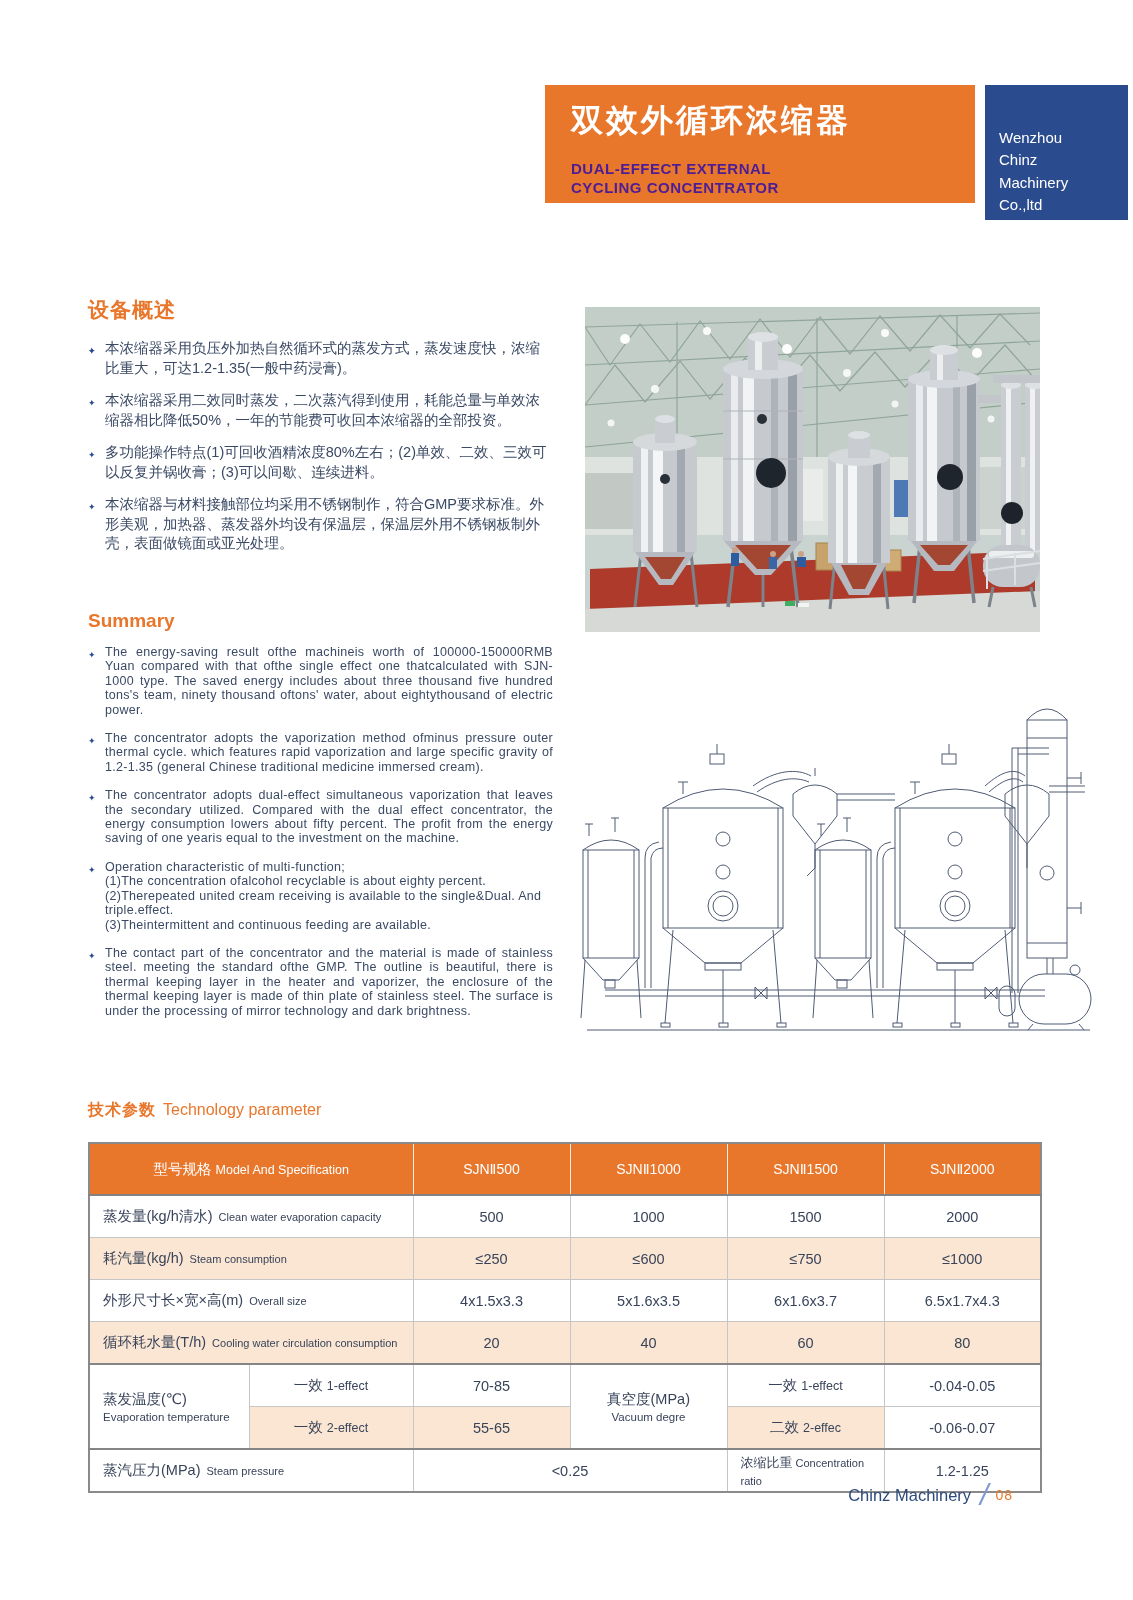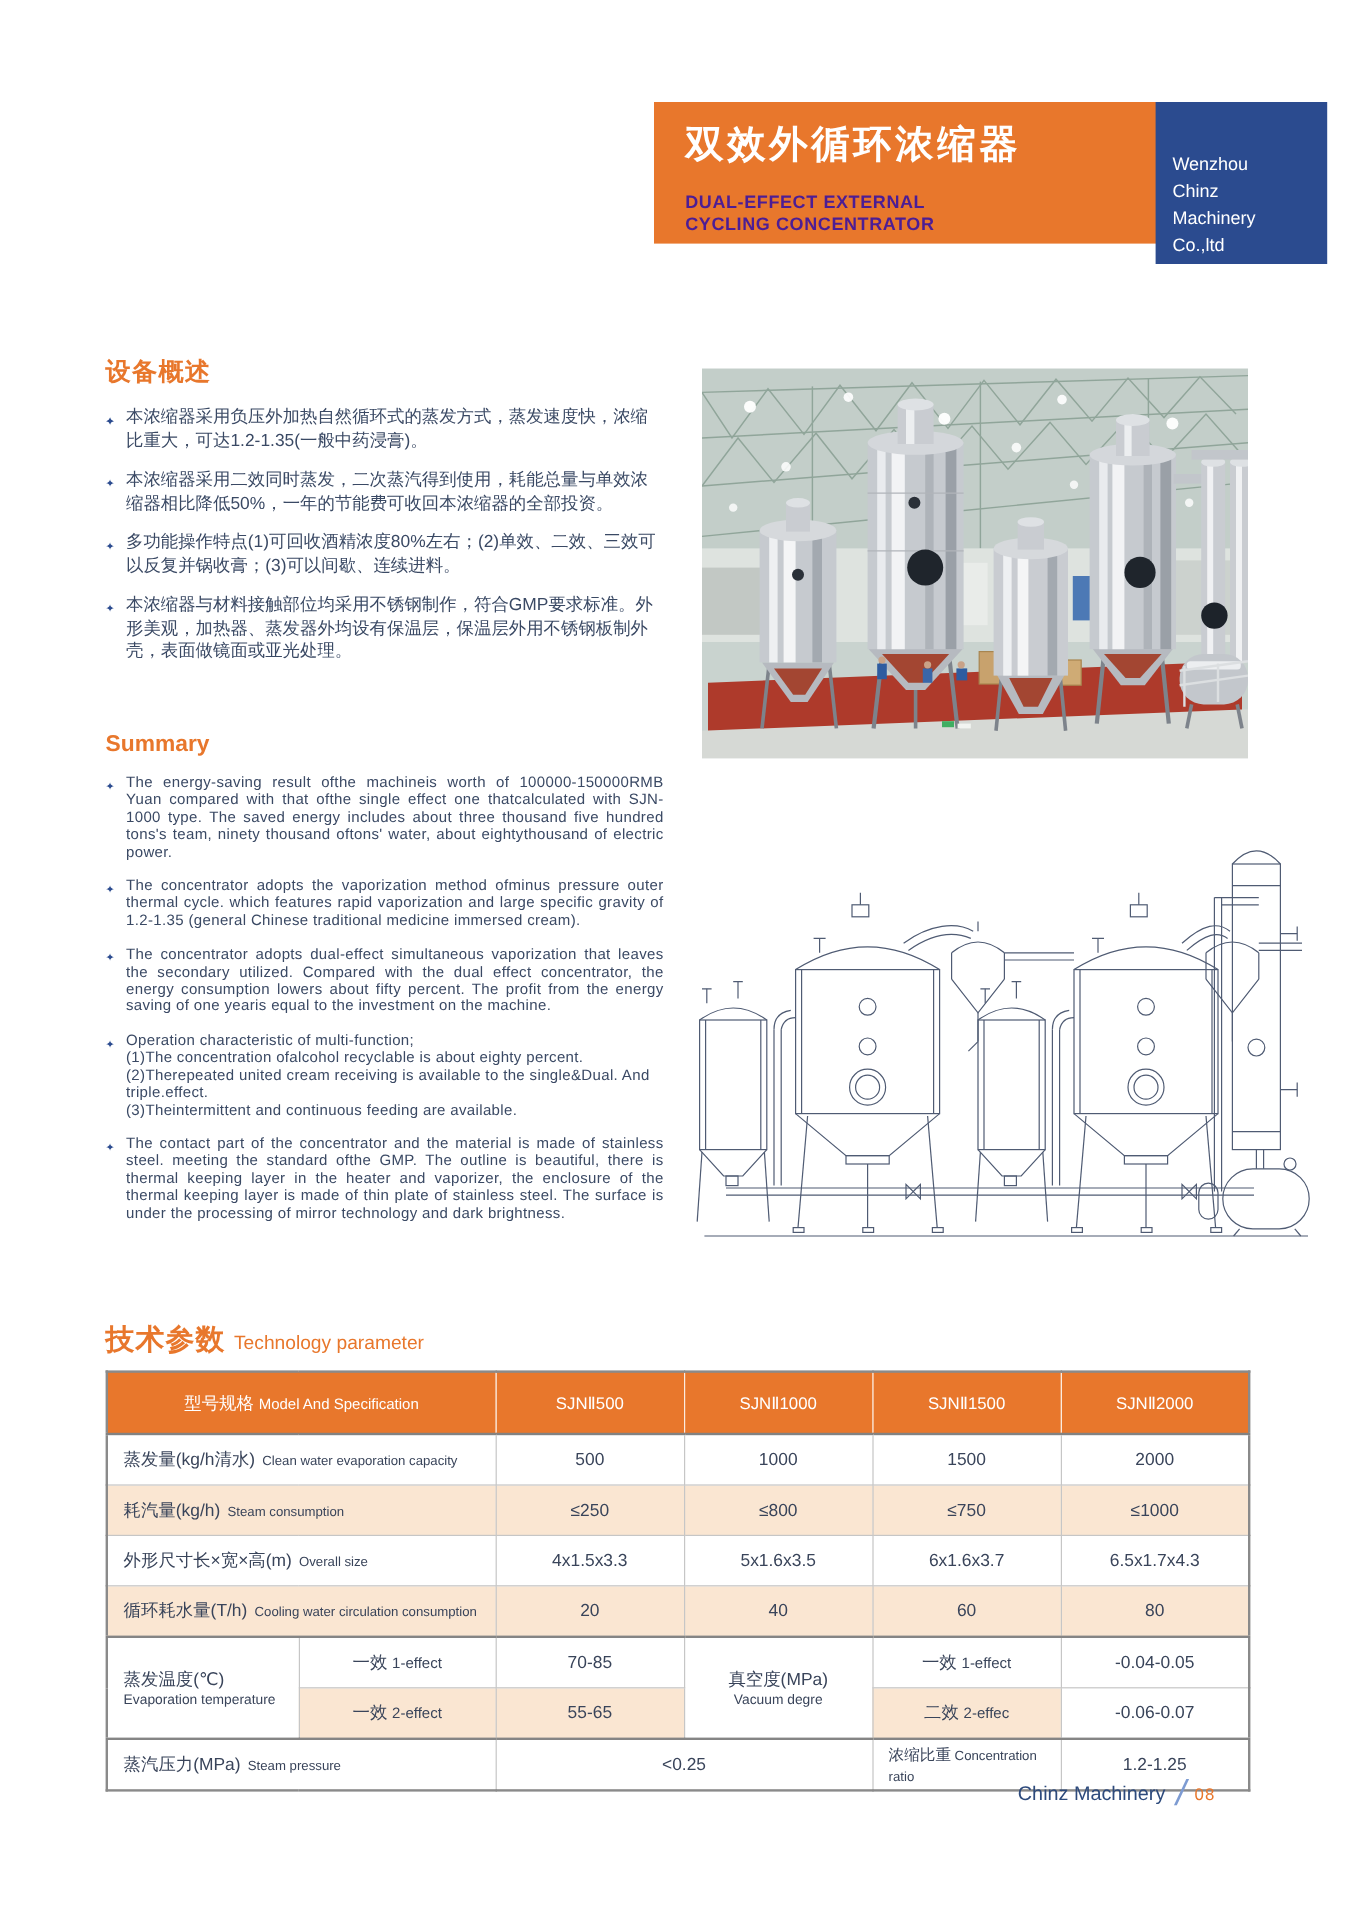"Wenzhou" .hdr-blue { left: 963px -> 985px }
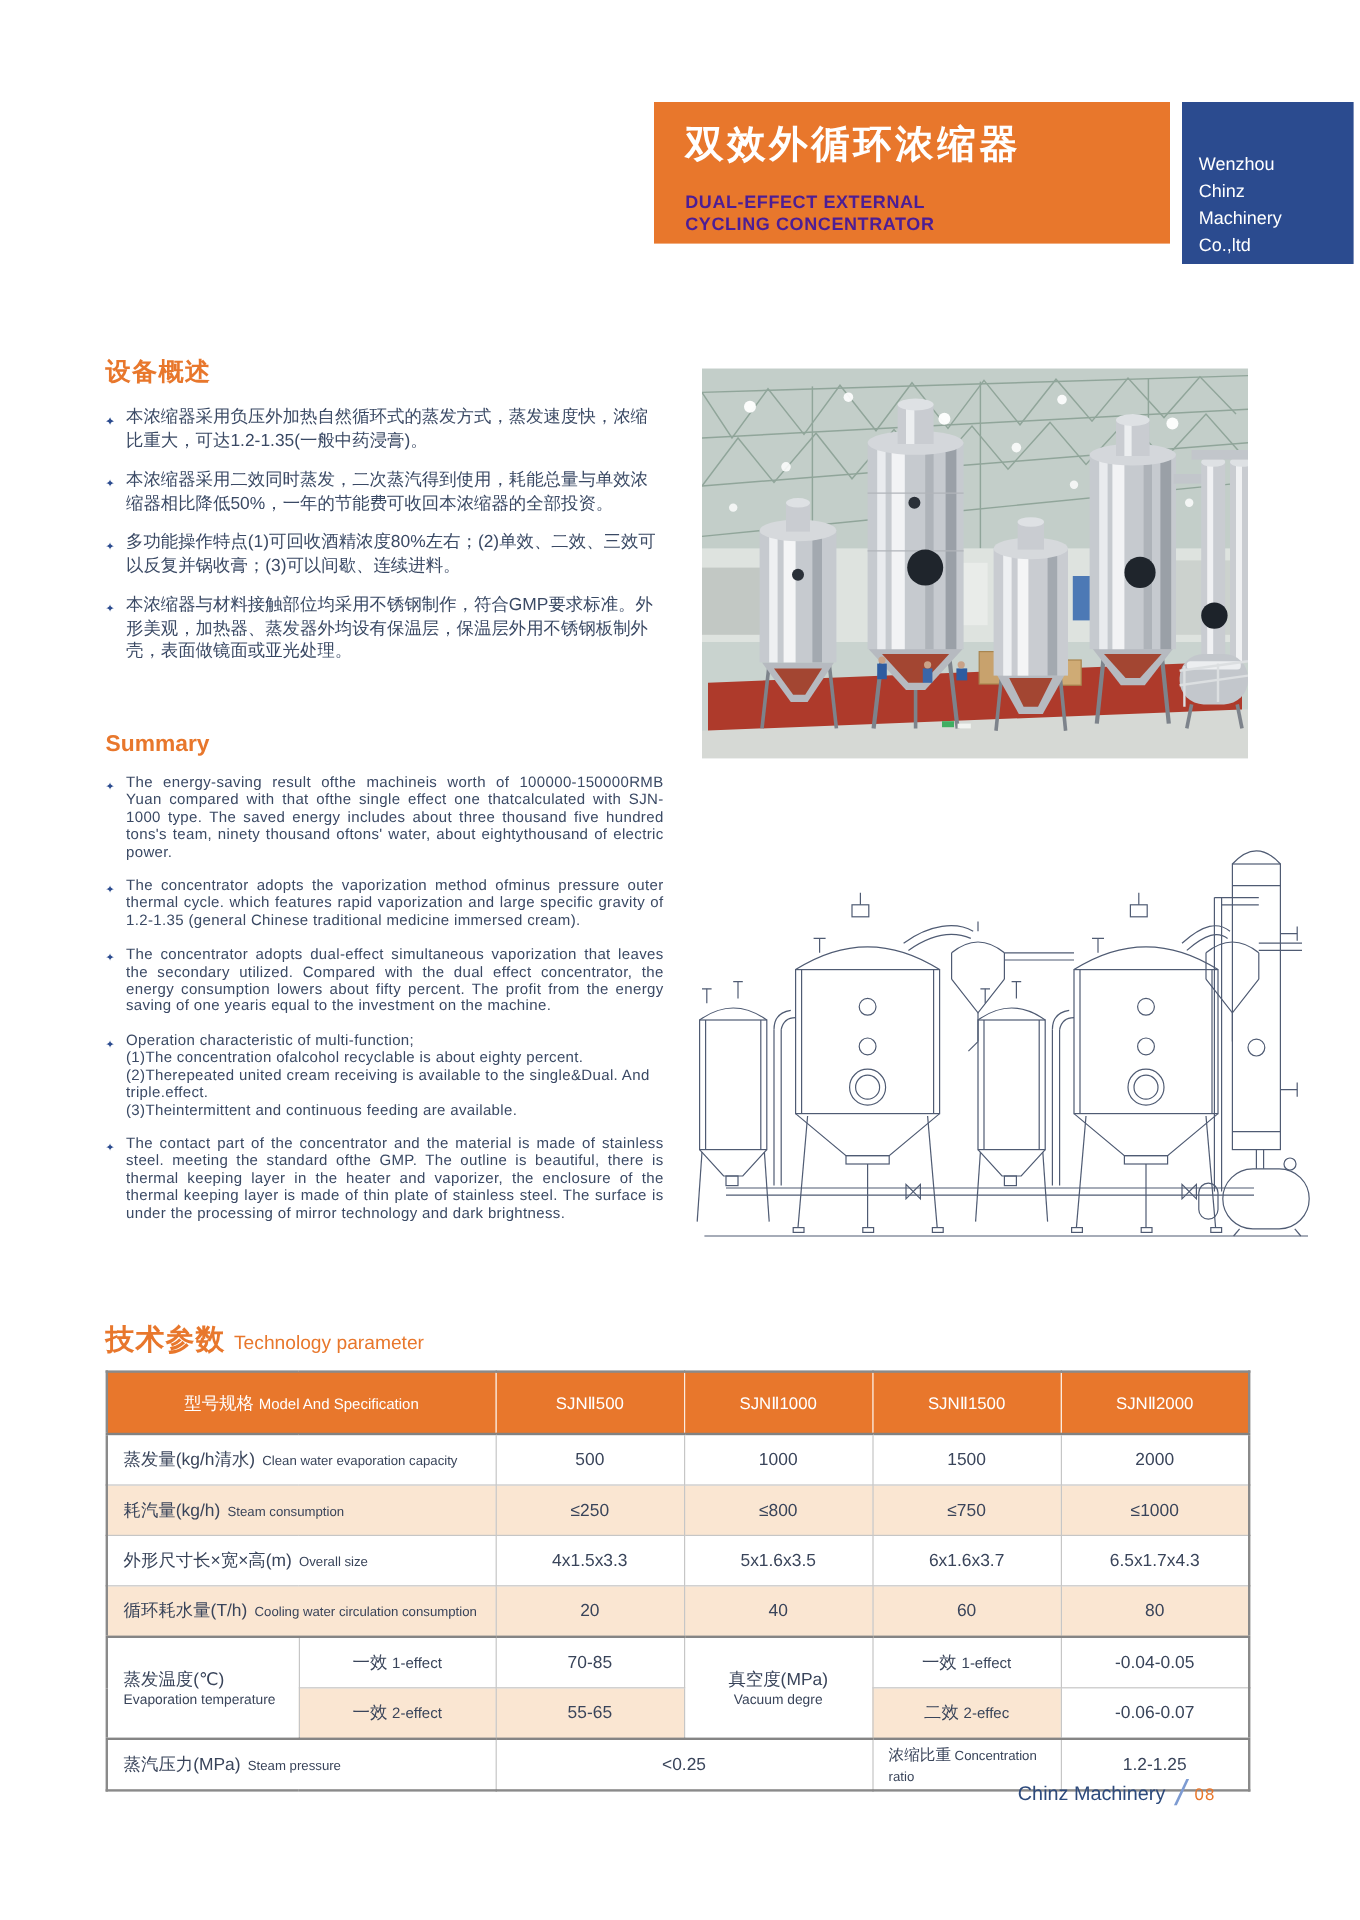"技术参数" .tech-heading .zh { font-size: 24px -> 16px }
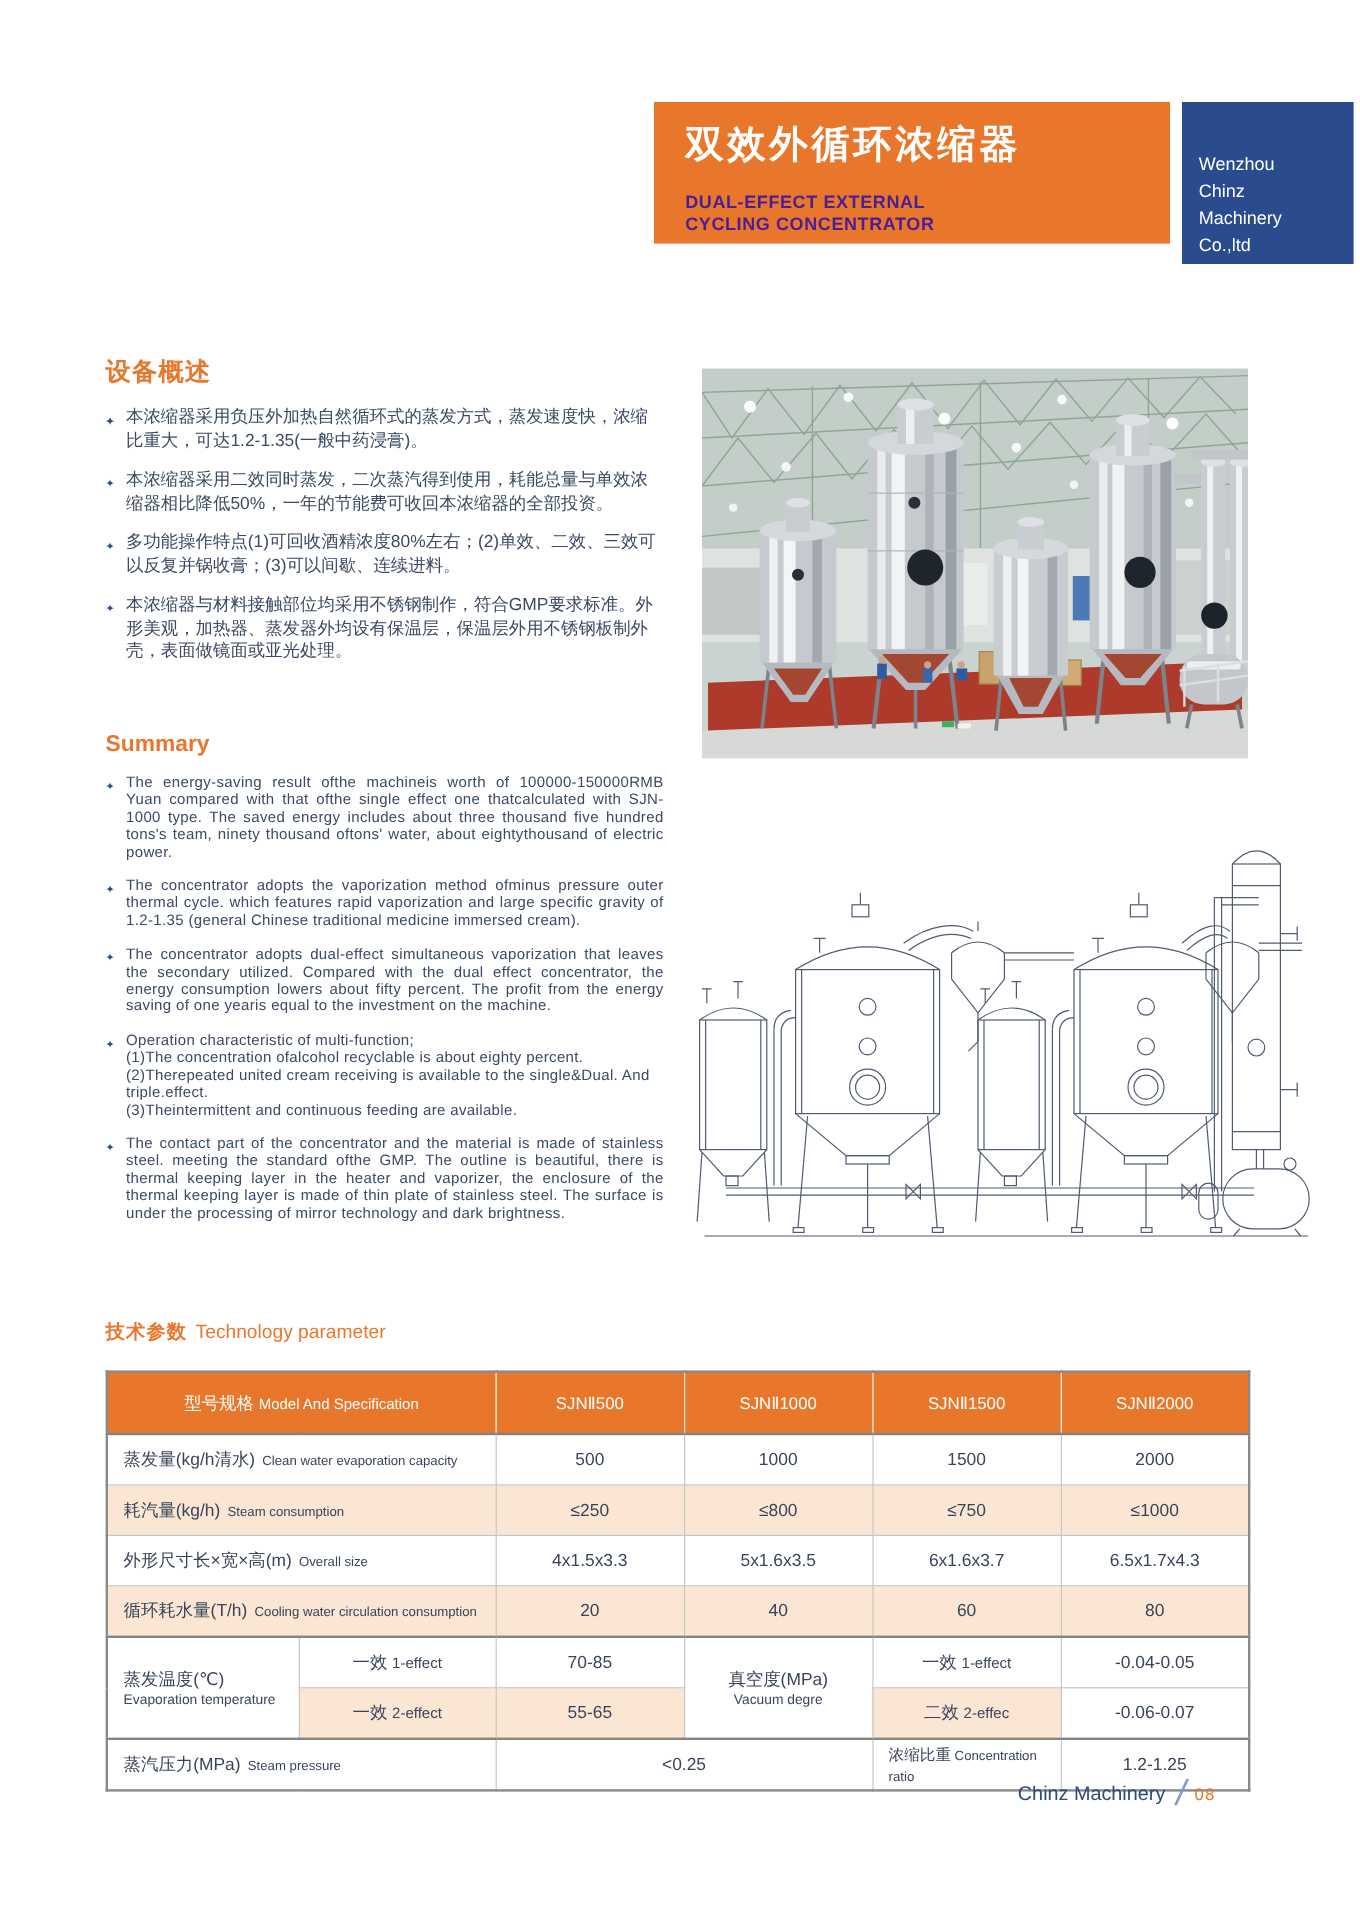"≤800" td.alt { text: 800 -> 600 }
